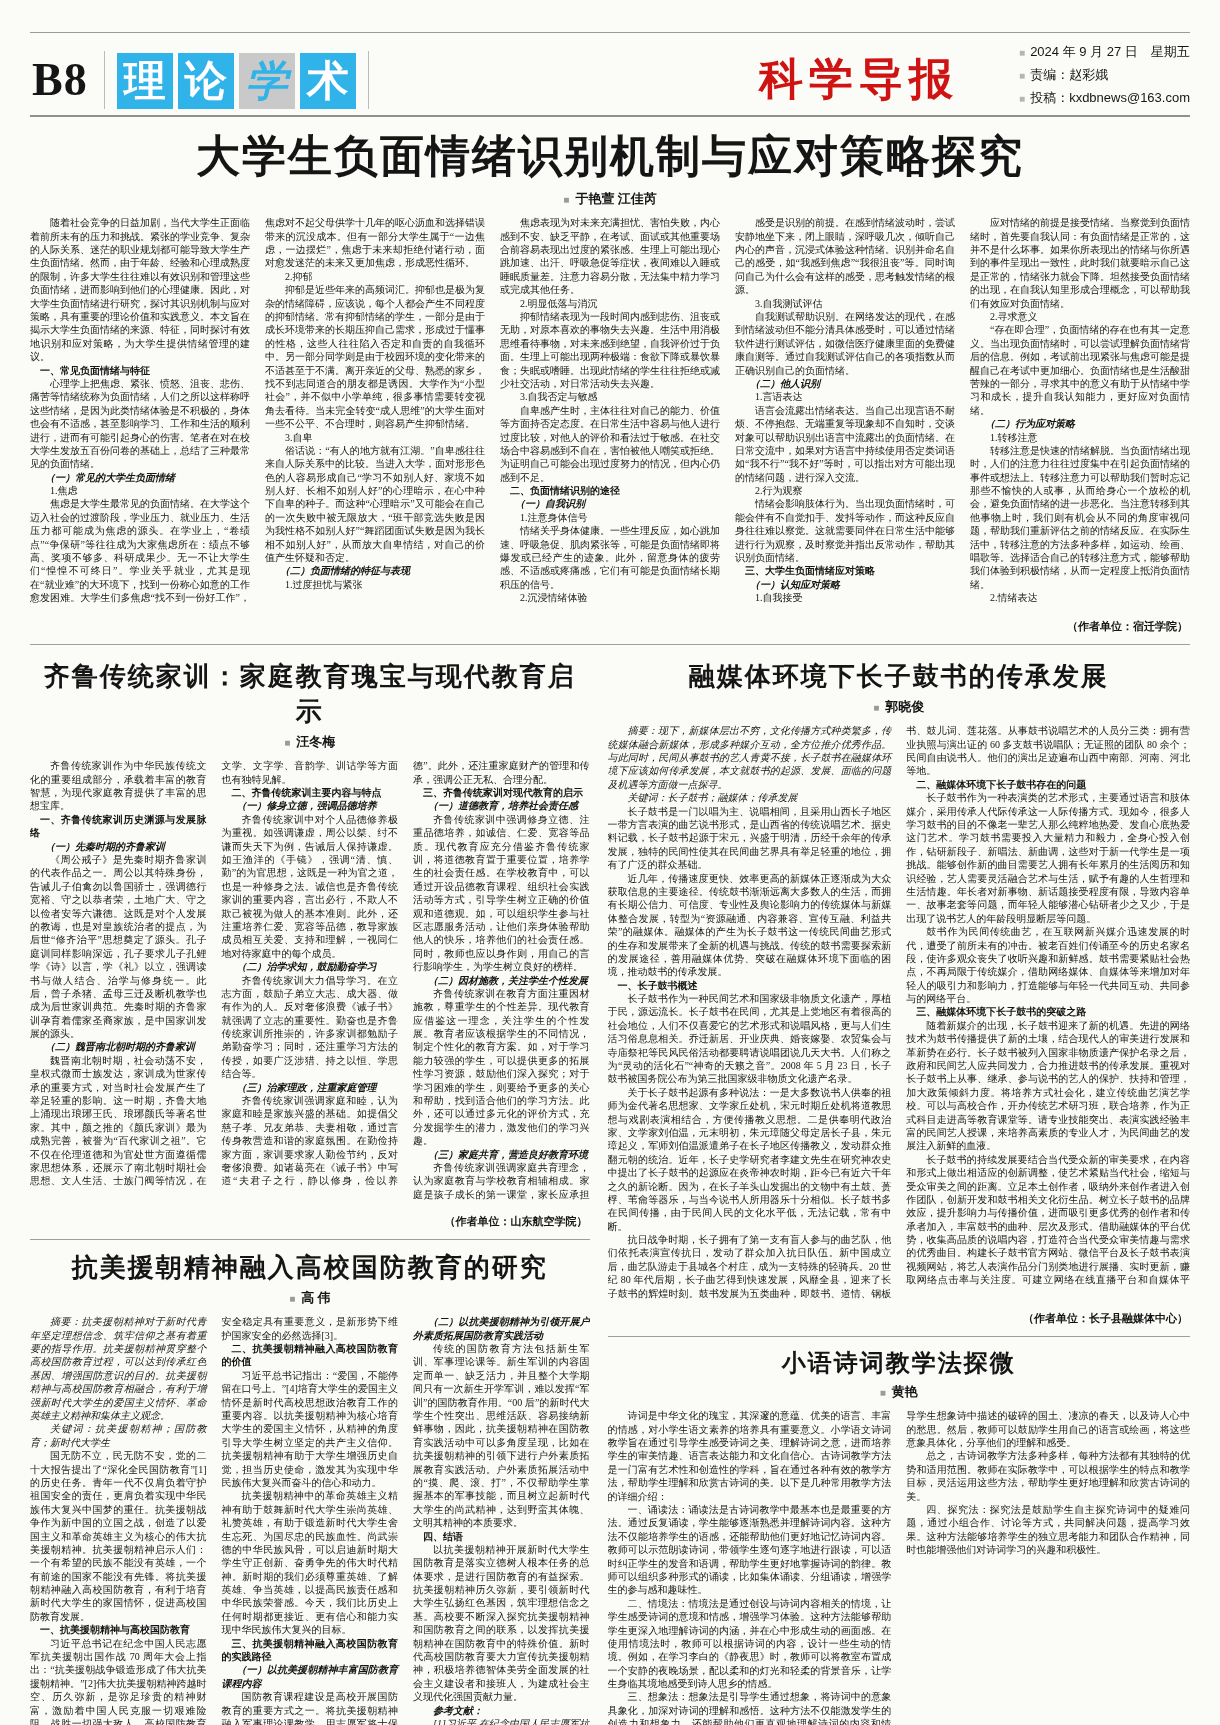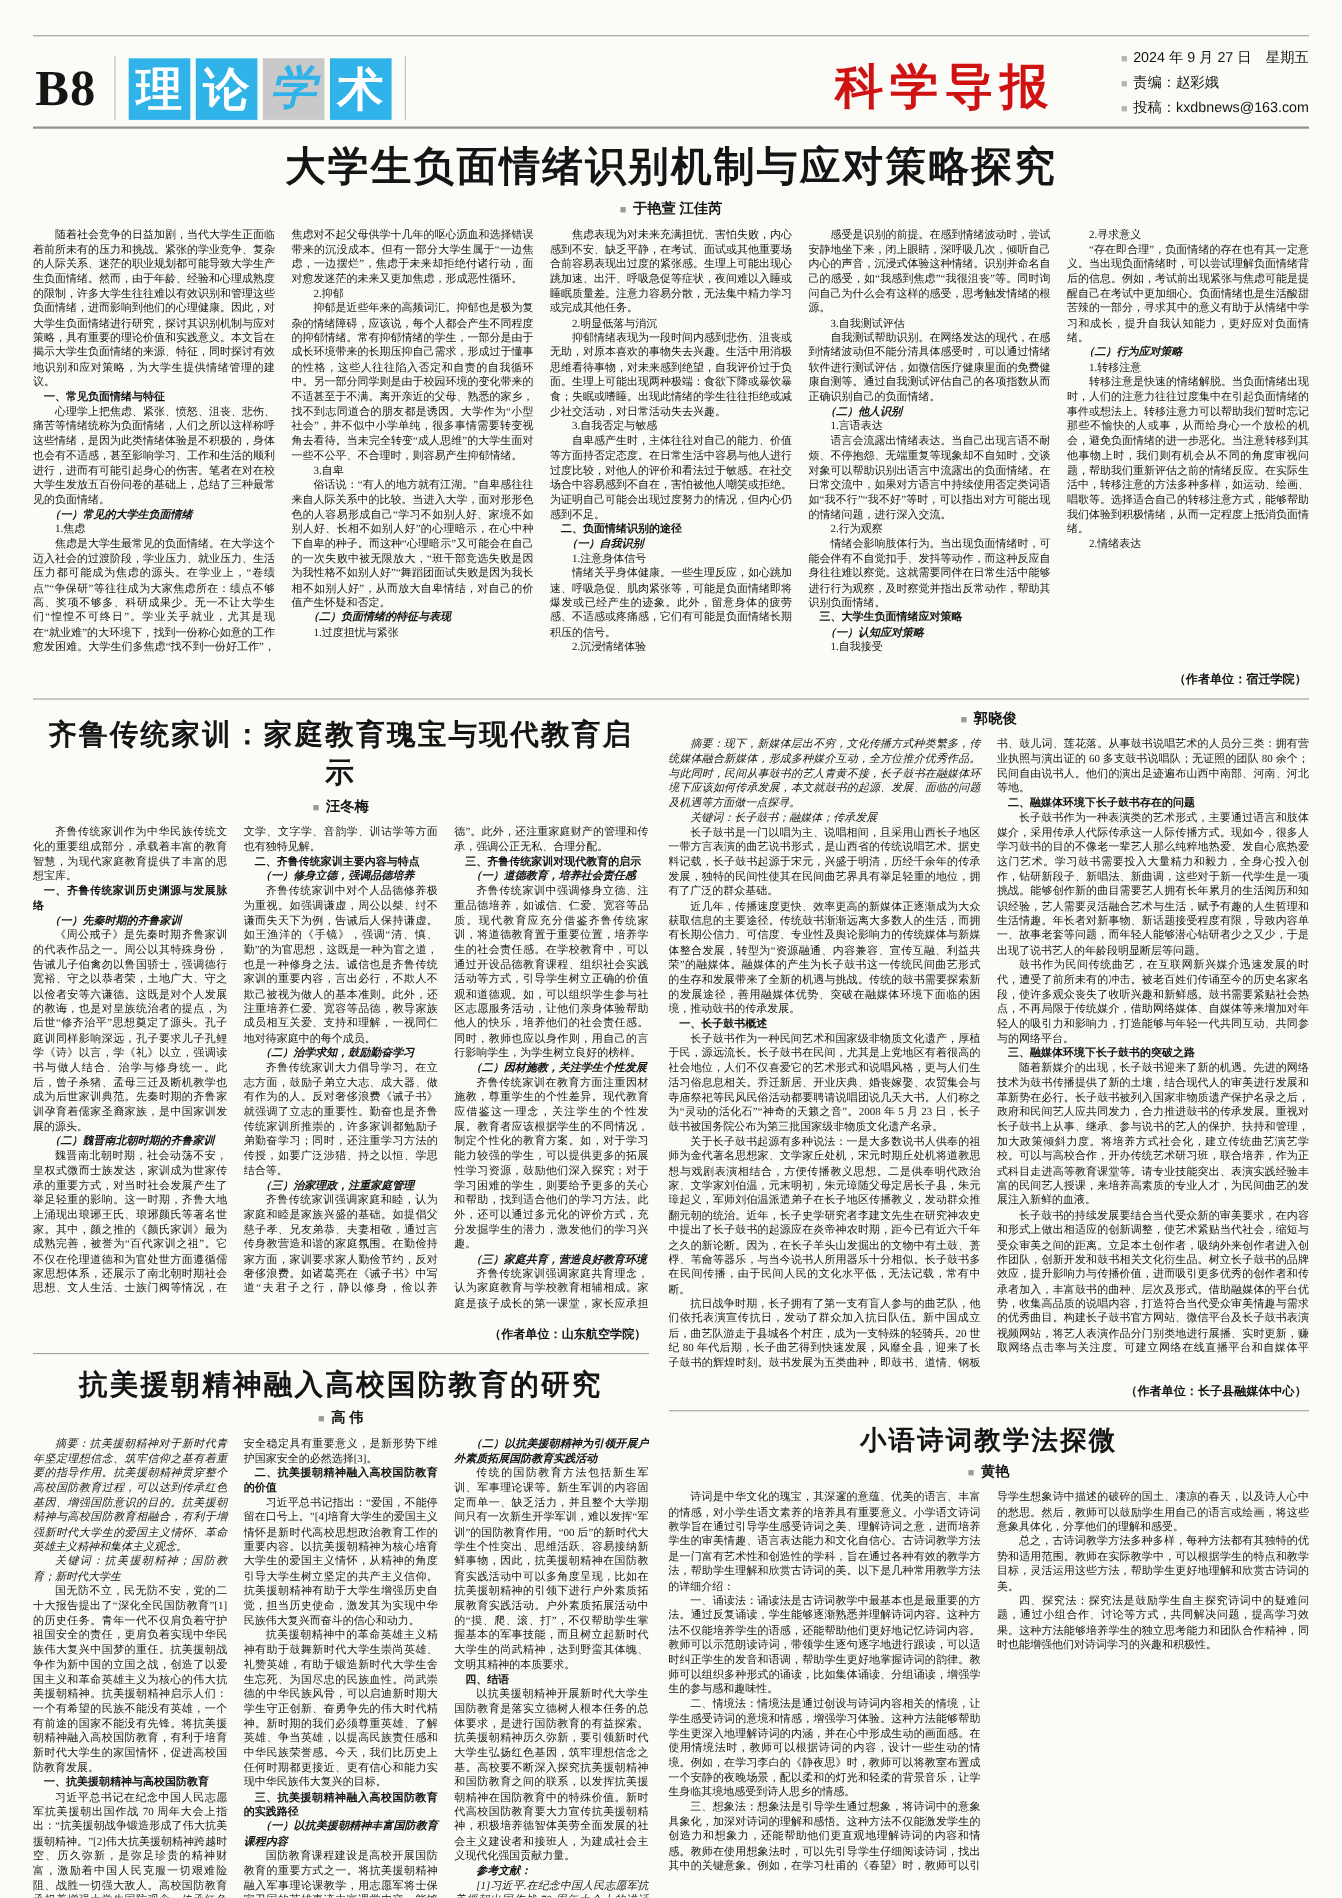"大学生负面情绪识别机制与应对策略探究" .t-xl { font-size: 37px -> 44px }
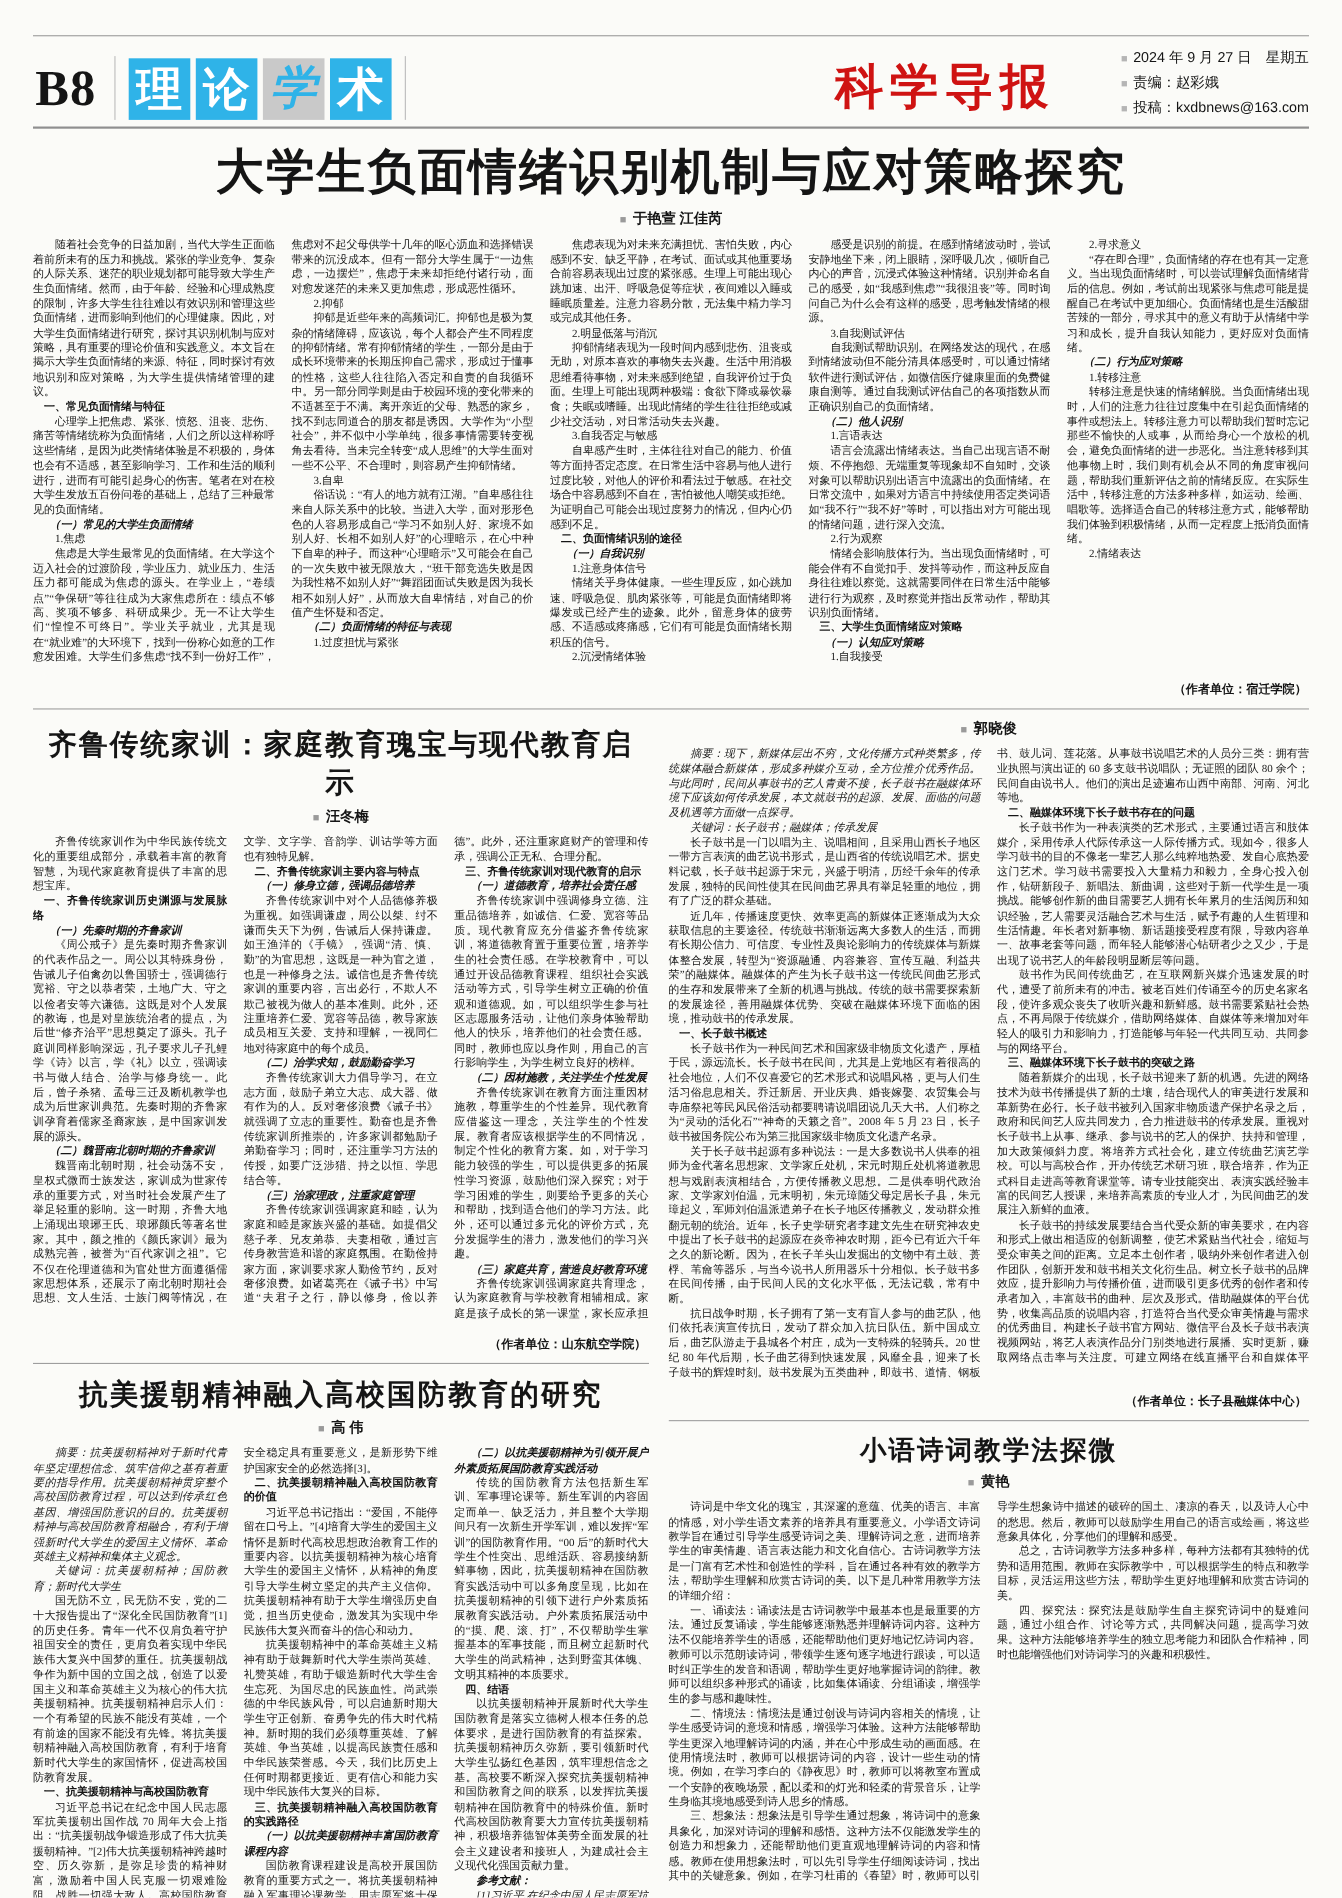"应对情绪的前提是接受情绪。当察觉到负面情绪时，首先要自我认同：有负面情绪是正常的" p.bp { html: none -> <p>应对情绪的前提是接受情绪。当察觉到负面情绪时，首先要自我认同：有负面情绪是正常的，这并不是什么坏事。如果你所表现出的情绪与你所遇到的事件呈现出一致性，此时我们就要暗示自己这是正常的，情绪张力就会下降。坦然接受负面情绪的出现，在自我认知里形成合理概念，可以帮助我们有效应对负面情绪。</p> }
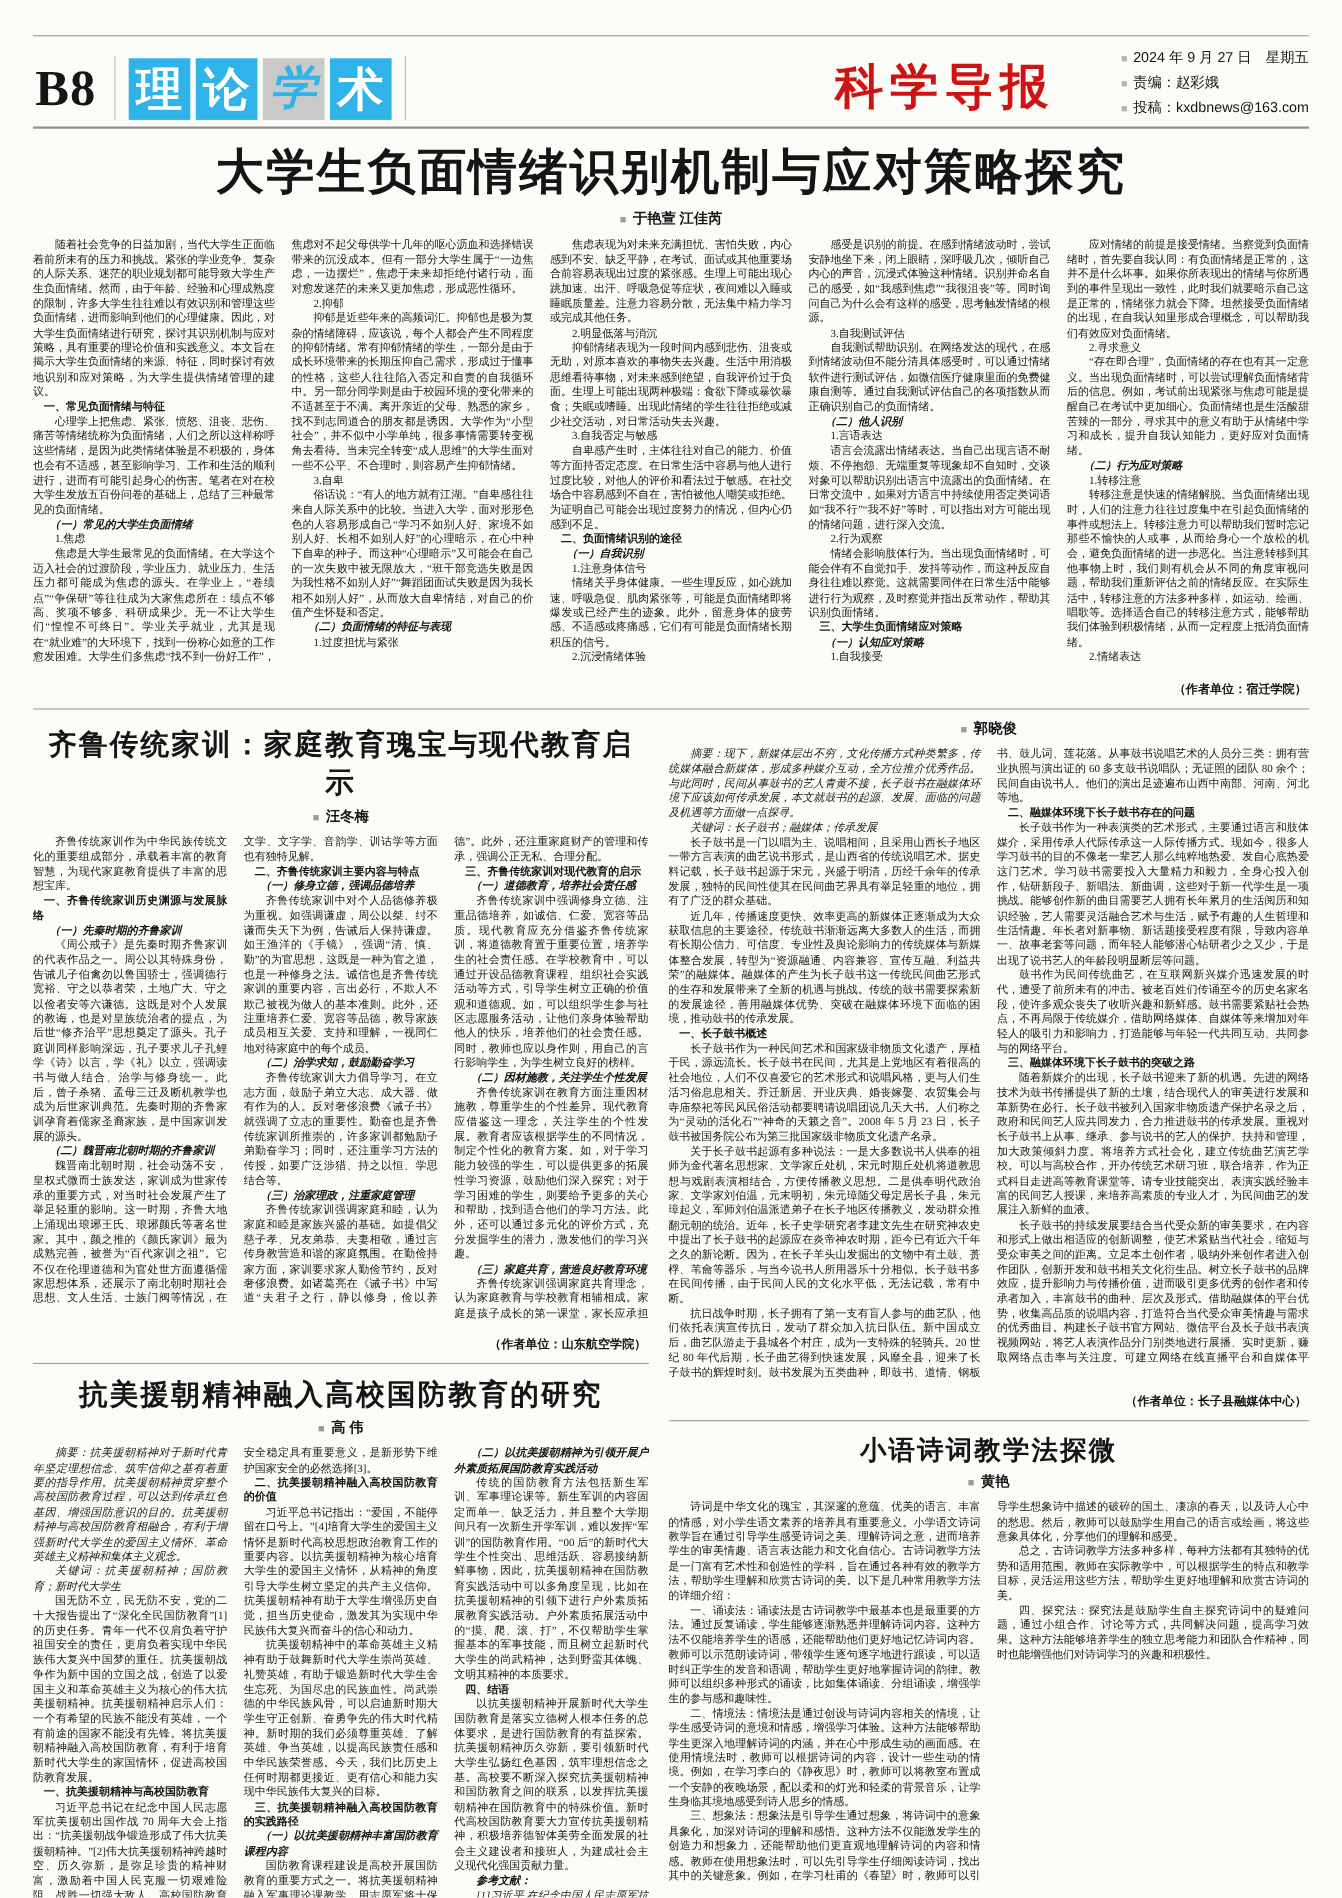"融媒体环境下长子鼓书的传承发展" h2.art-title { html: none -> <h2>融媒体环境下长子鼓书的传承发展</h2> }
